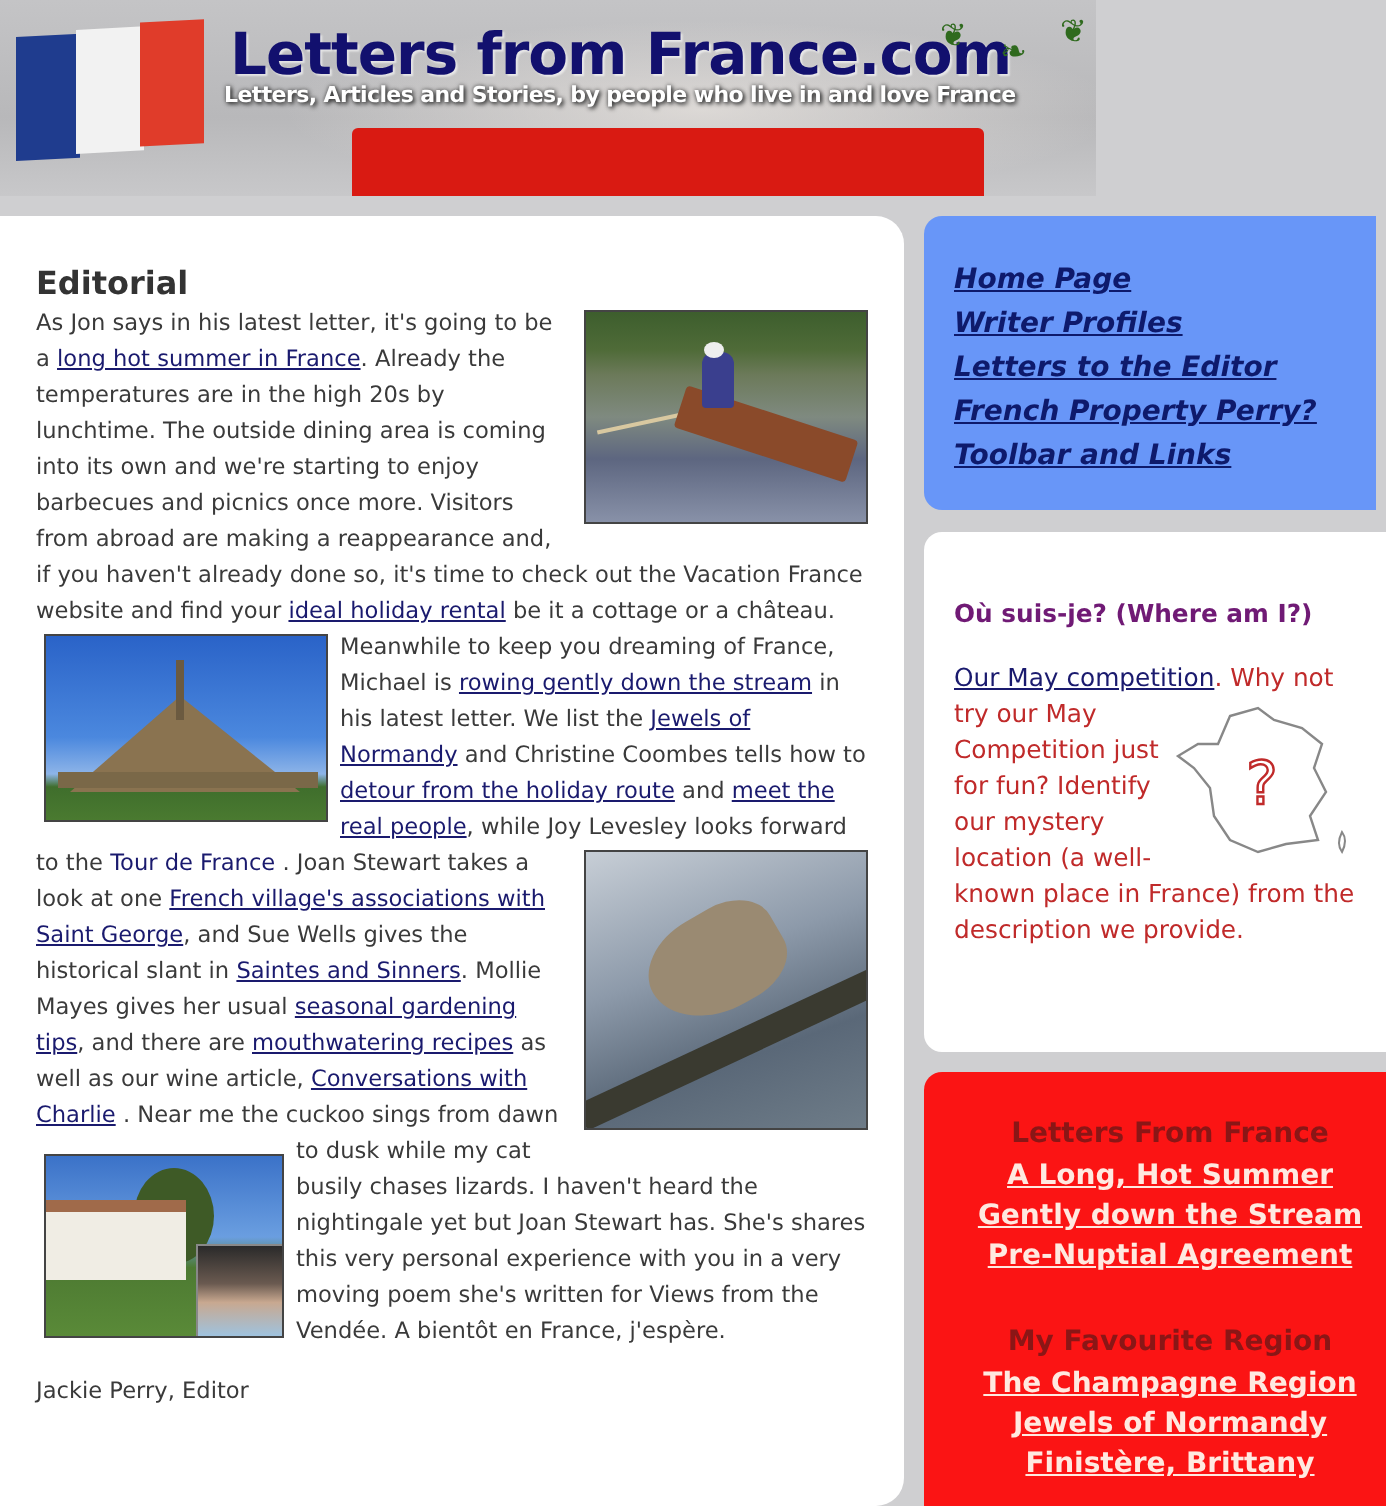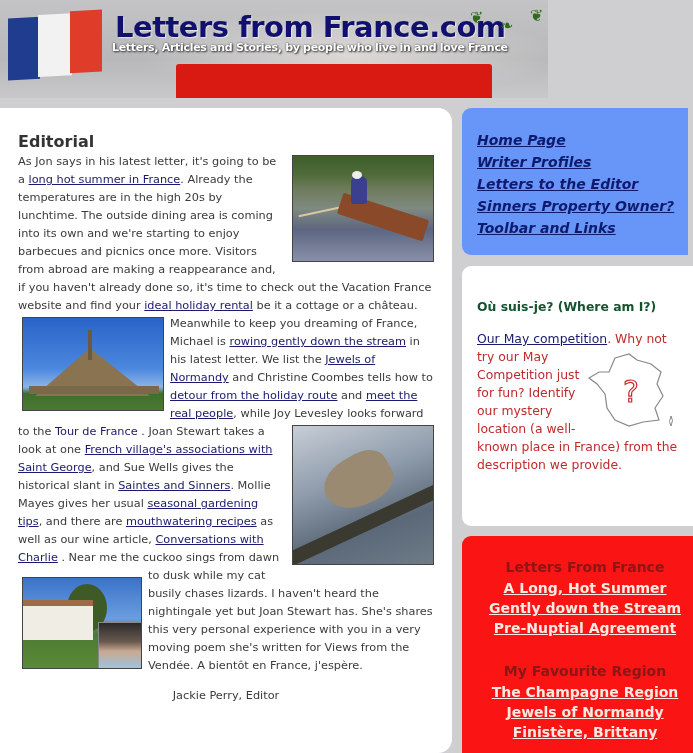"Sinners Property Owner?" a { text: Sinners Property Owner -> French Property Perry }
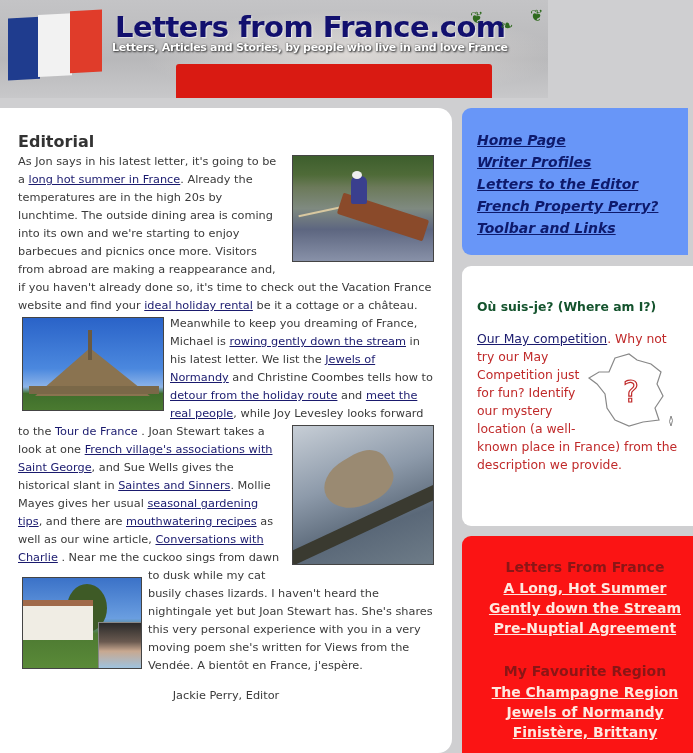"Où suis-je? (Where am I?)" .quiz-title { color: #14532d -> #701a75 }
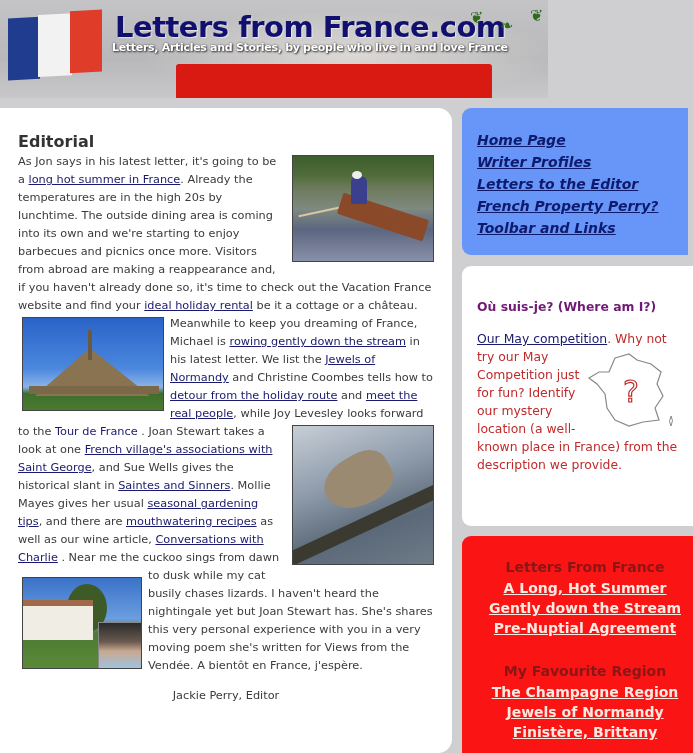"Jackie Perry, Editor" .sig { text-align: center -> none }
